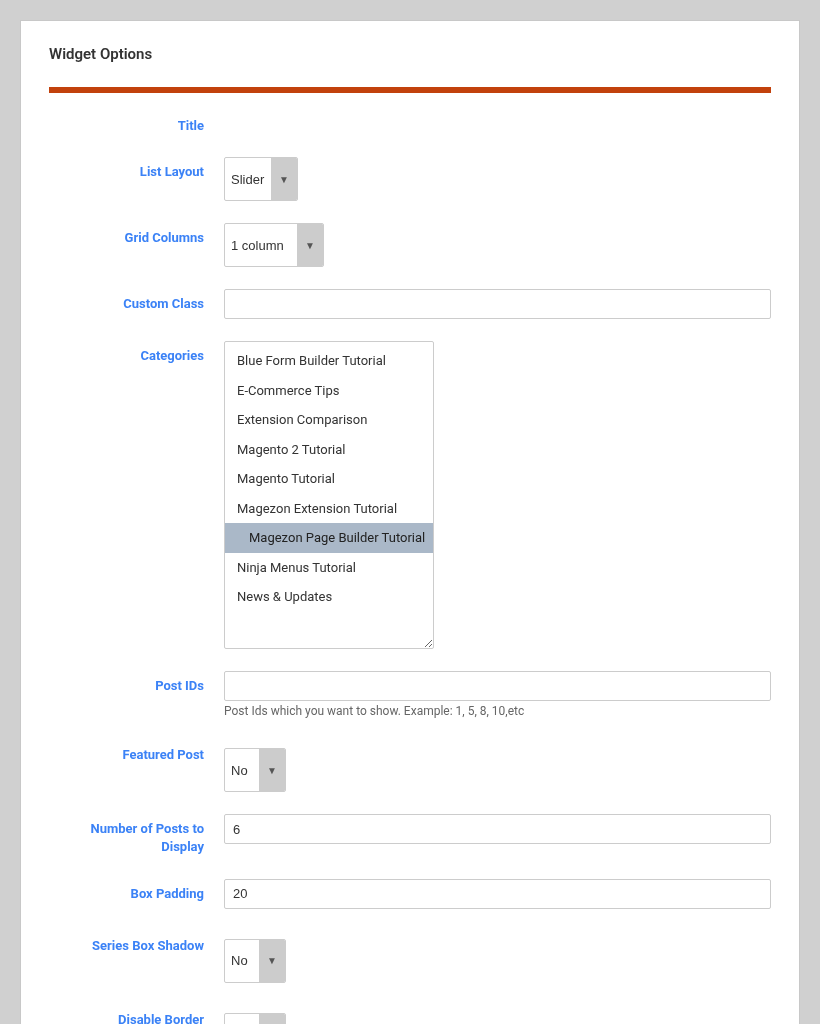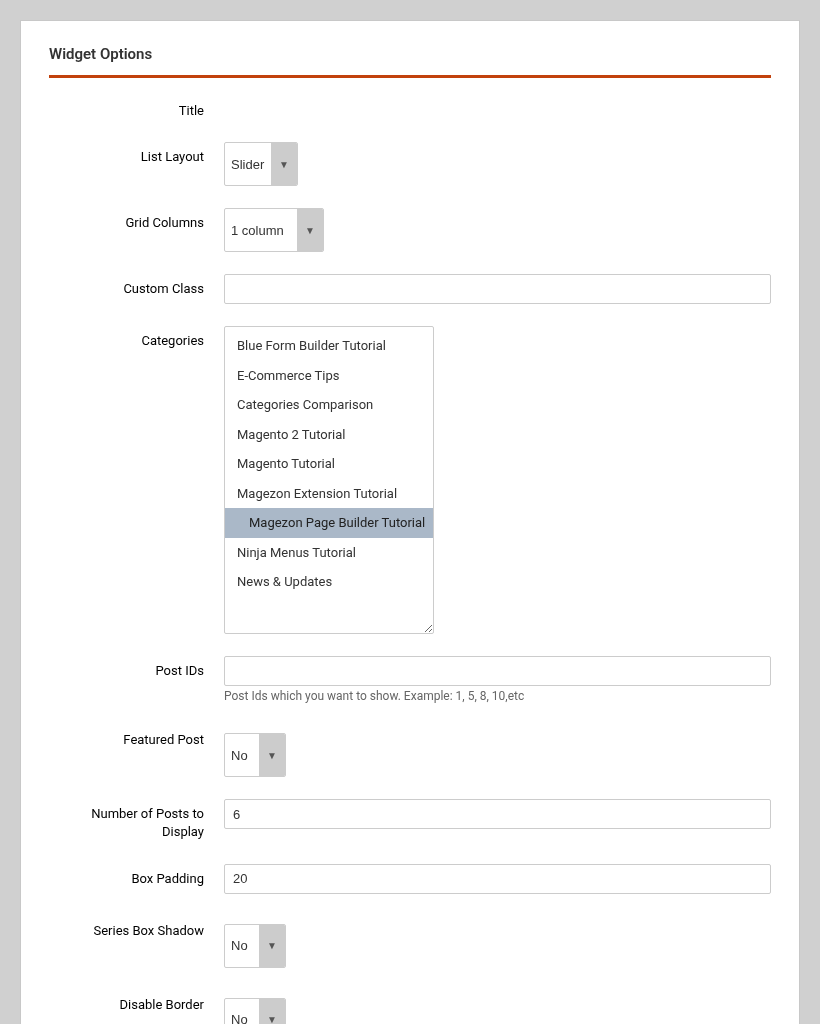"Widget Options" .panel-title { border-bottom: 3px solid #c2410c -> 6px solid #c2410c; padding-bottom: 12px -> 24px }
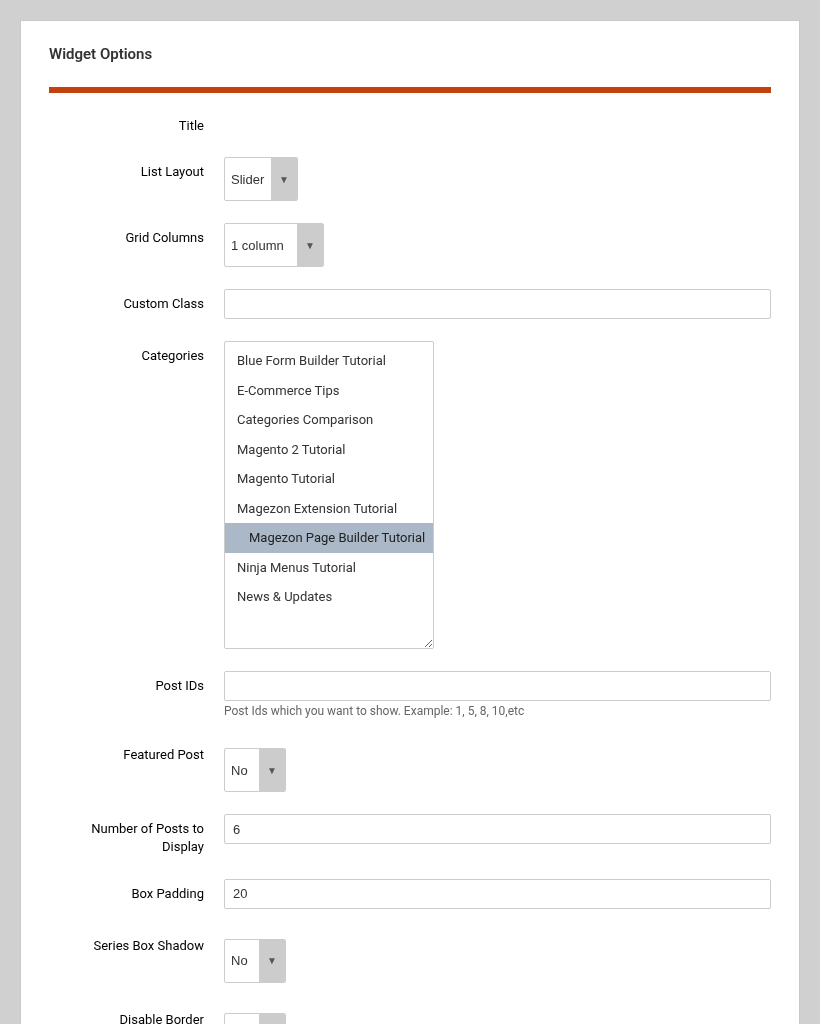"Title" .form-label { color: #000000 -> #3b82f6; font-weight: 400 -> 700 }
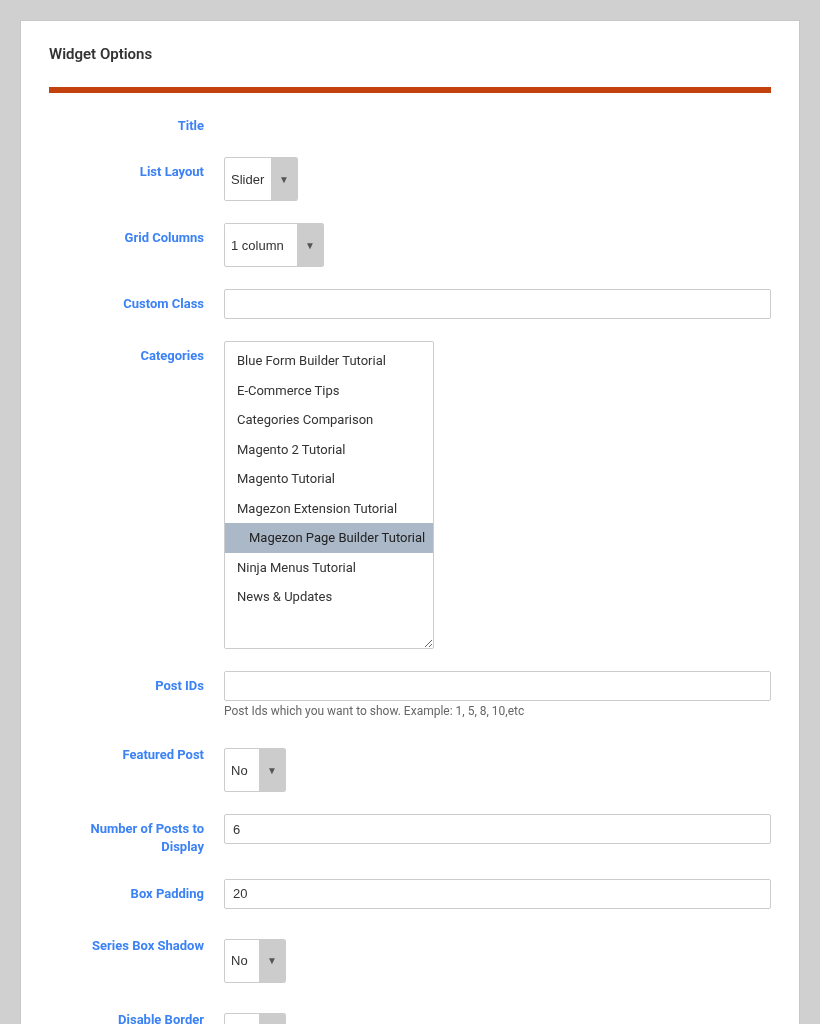"Categories Comparison" div.cat-item { text: Categories -> Extension }
